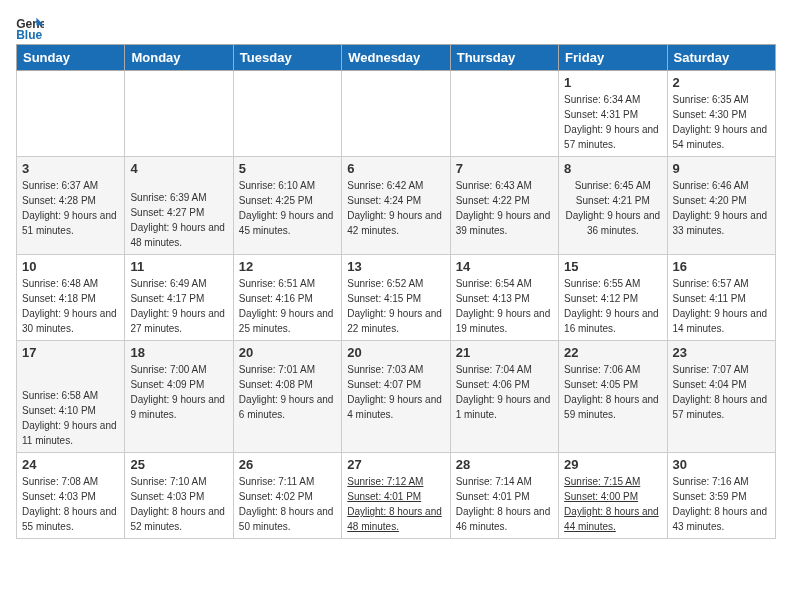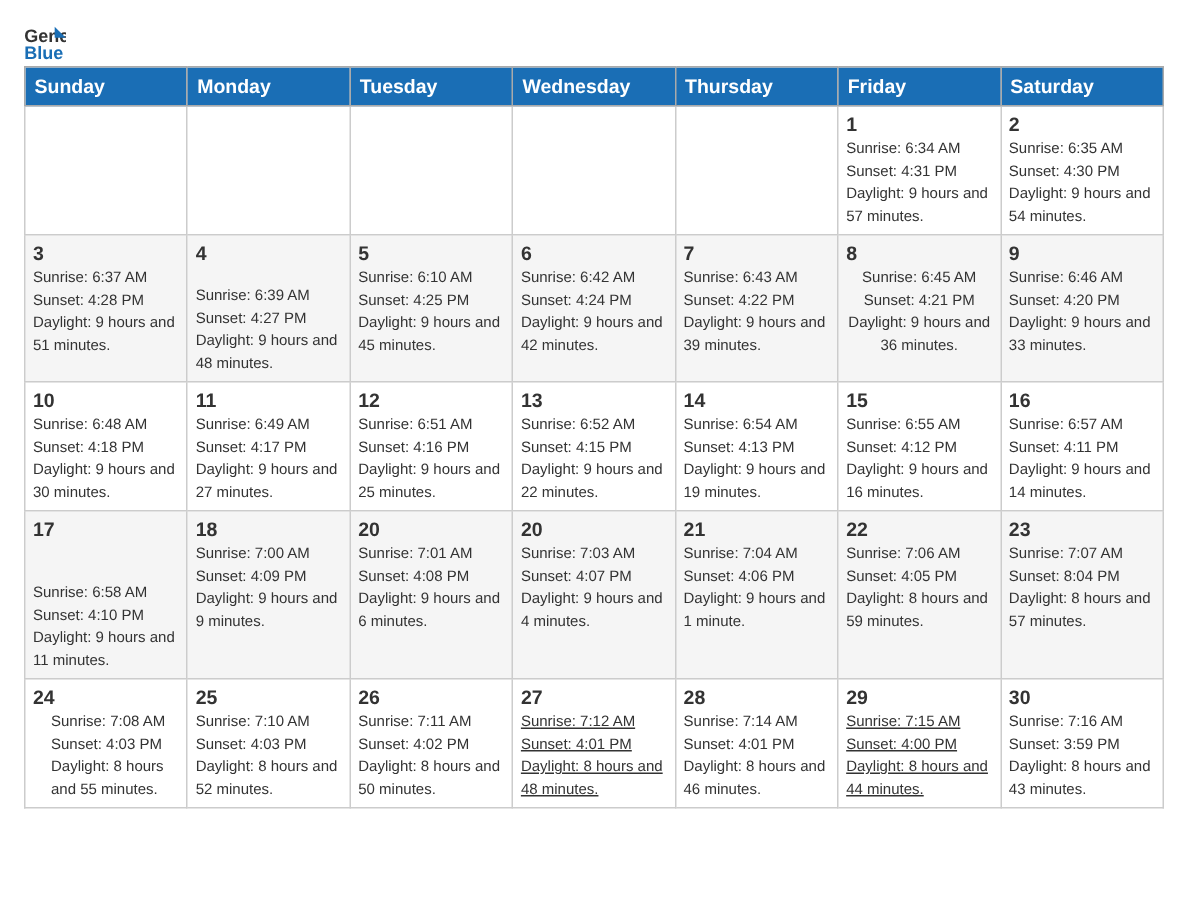"Sunrise: 7:07 AM" div.day-info { text: 8:04 -> 4:04 }
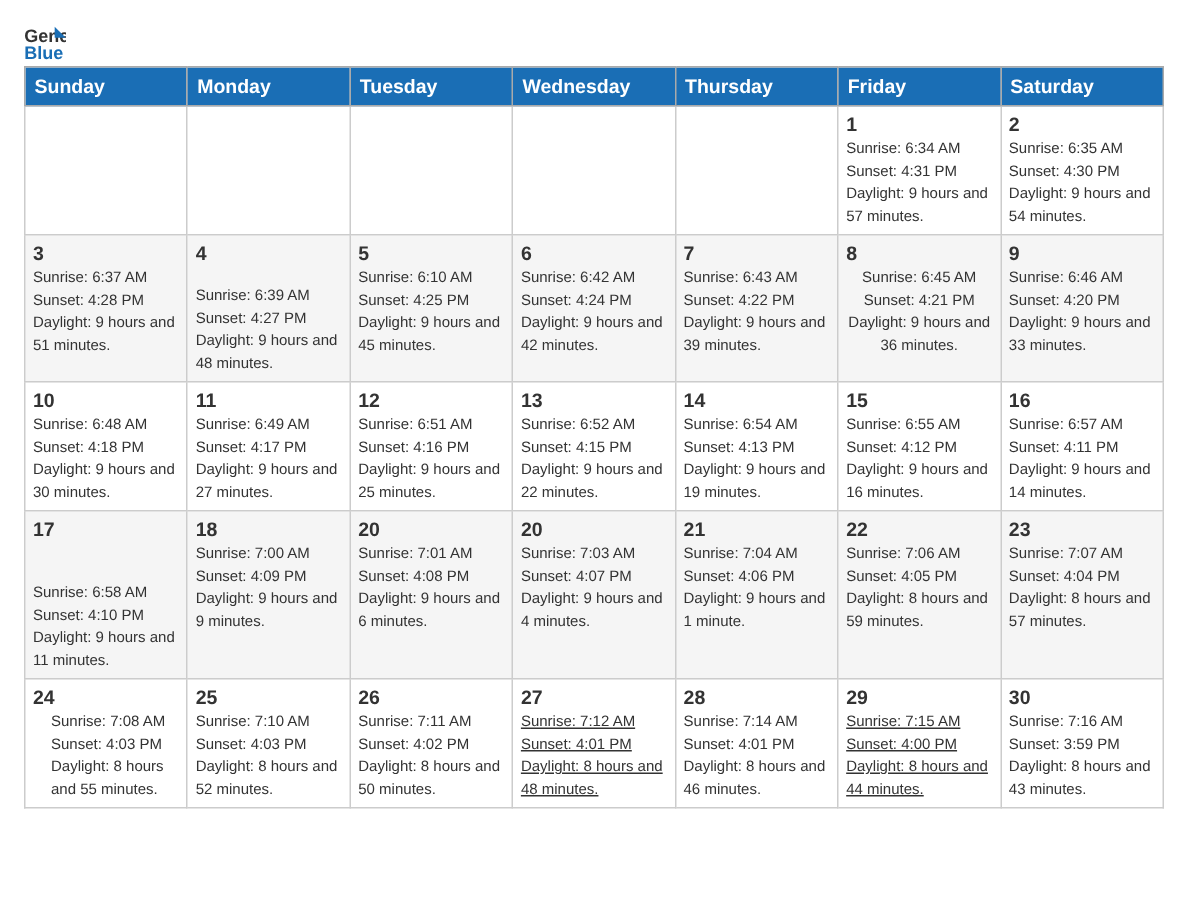"Sunrise: 7:08 AM" div.day-info { margin-left: 12px -> none }
